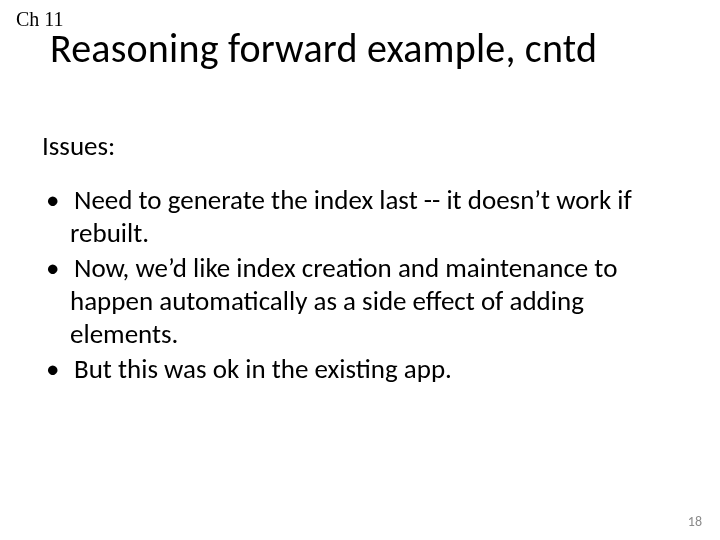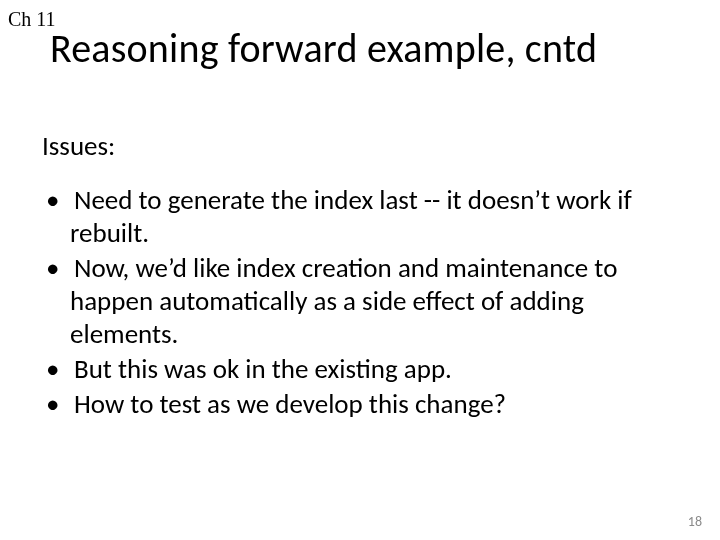"Ch 11" .chapter-label { left: 8px -> 16px }
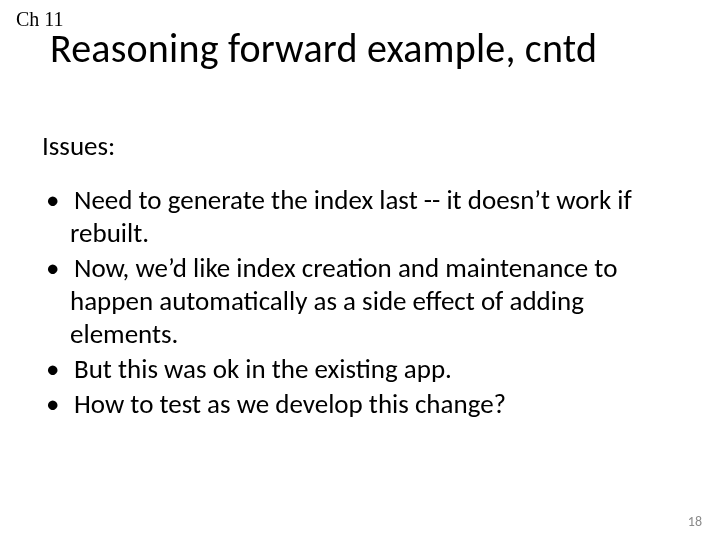"How to test as we" li { html: <li>How to test as we develop this change?</li> -> none }
